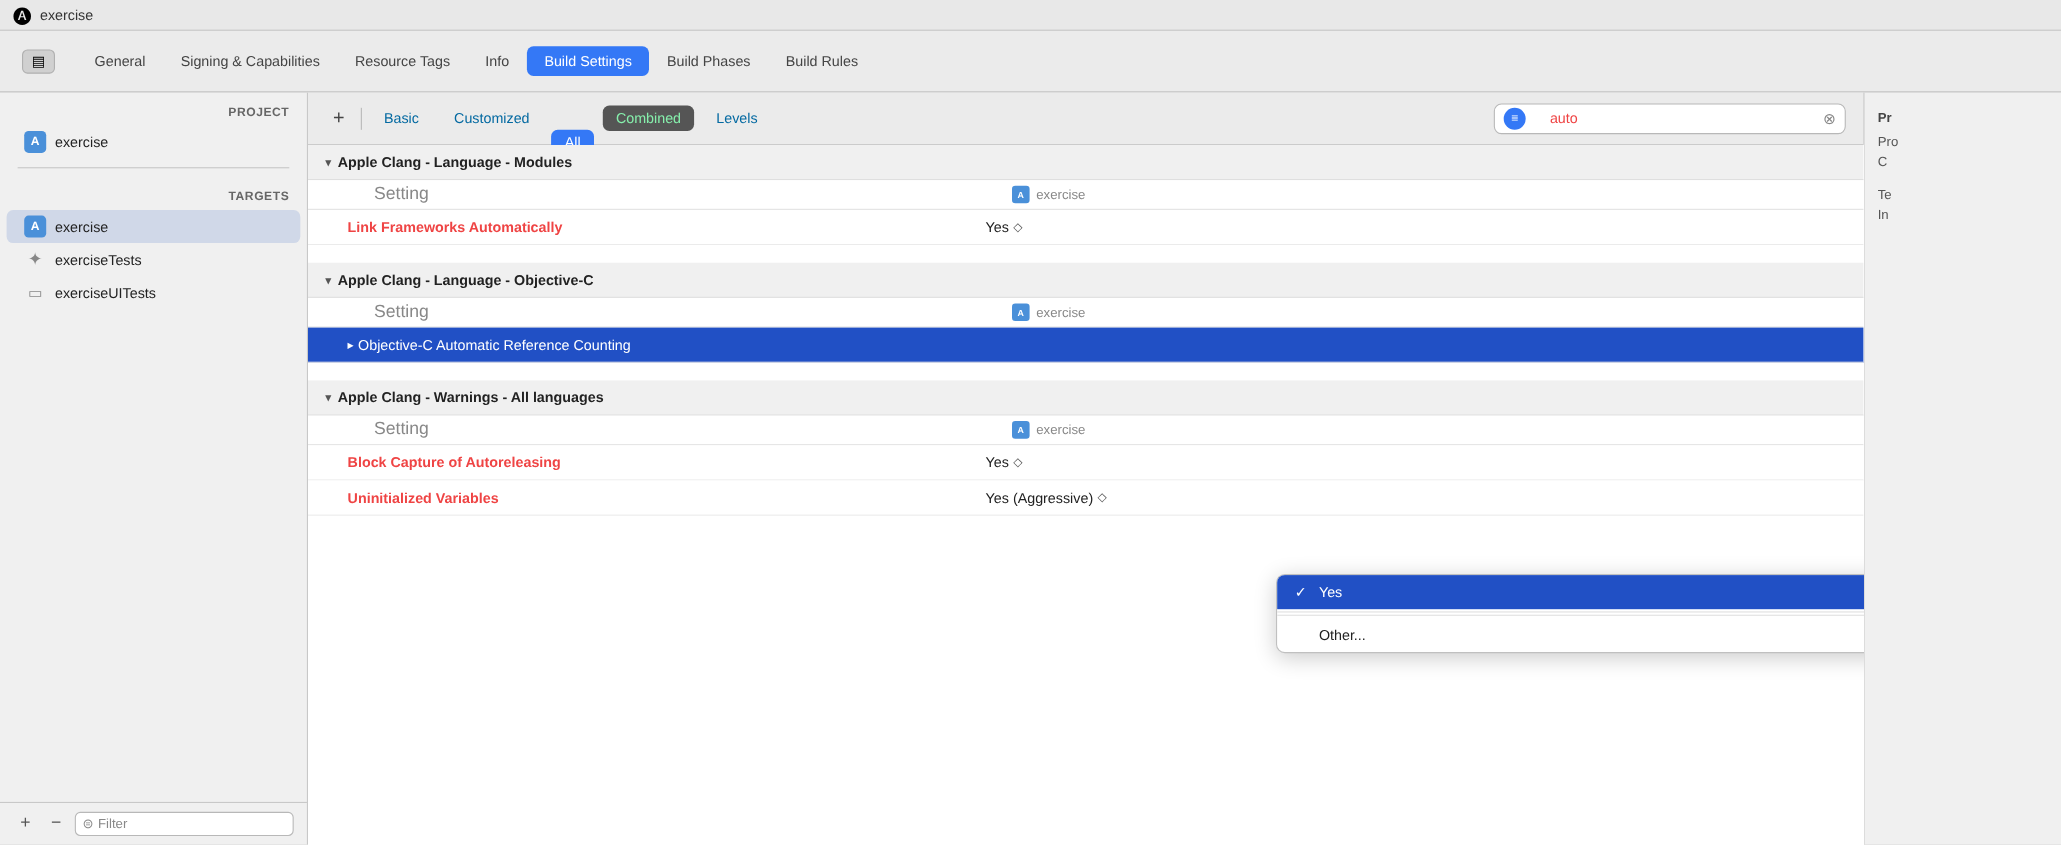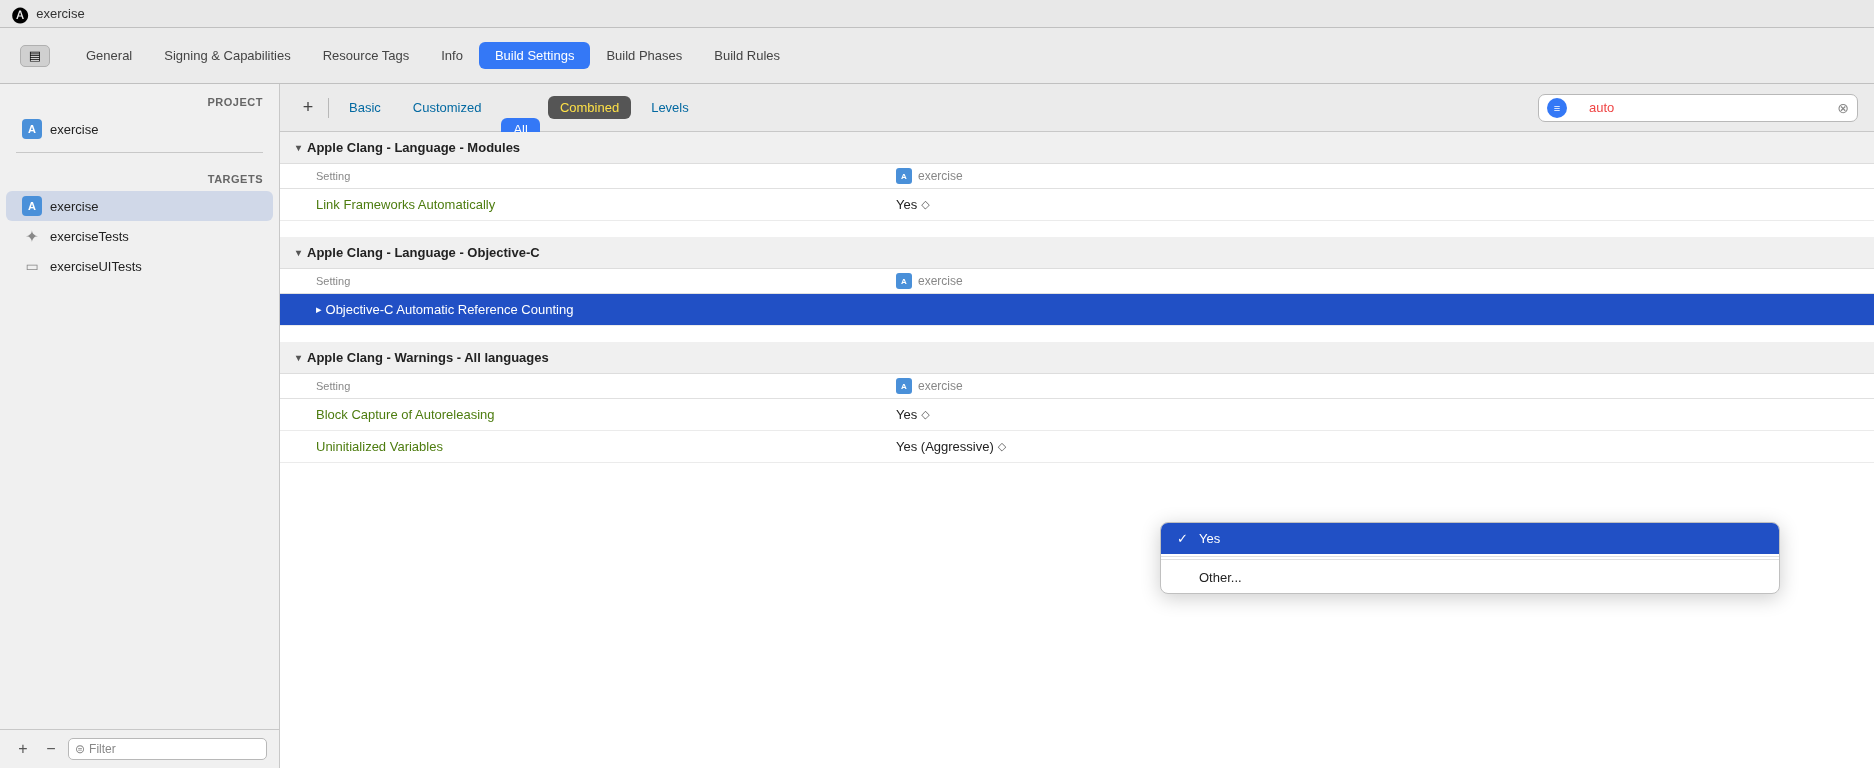"Combined" .filter-btn.dark { color: #fde047 -> #86efac }
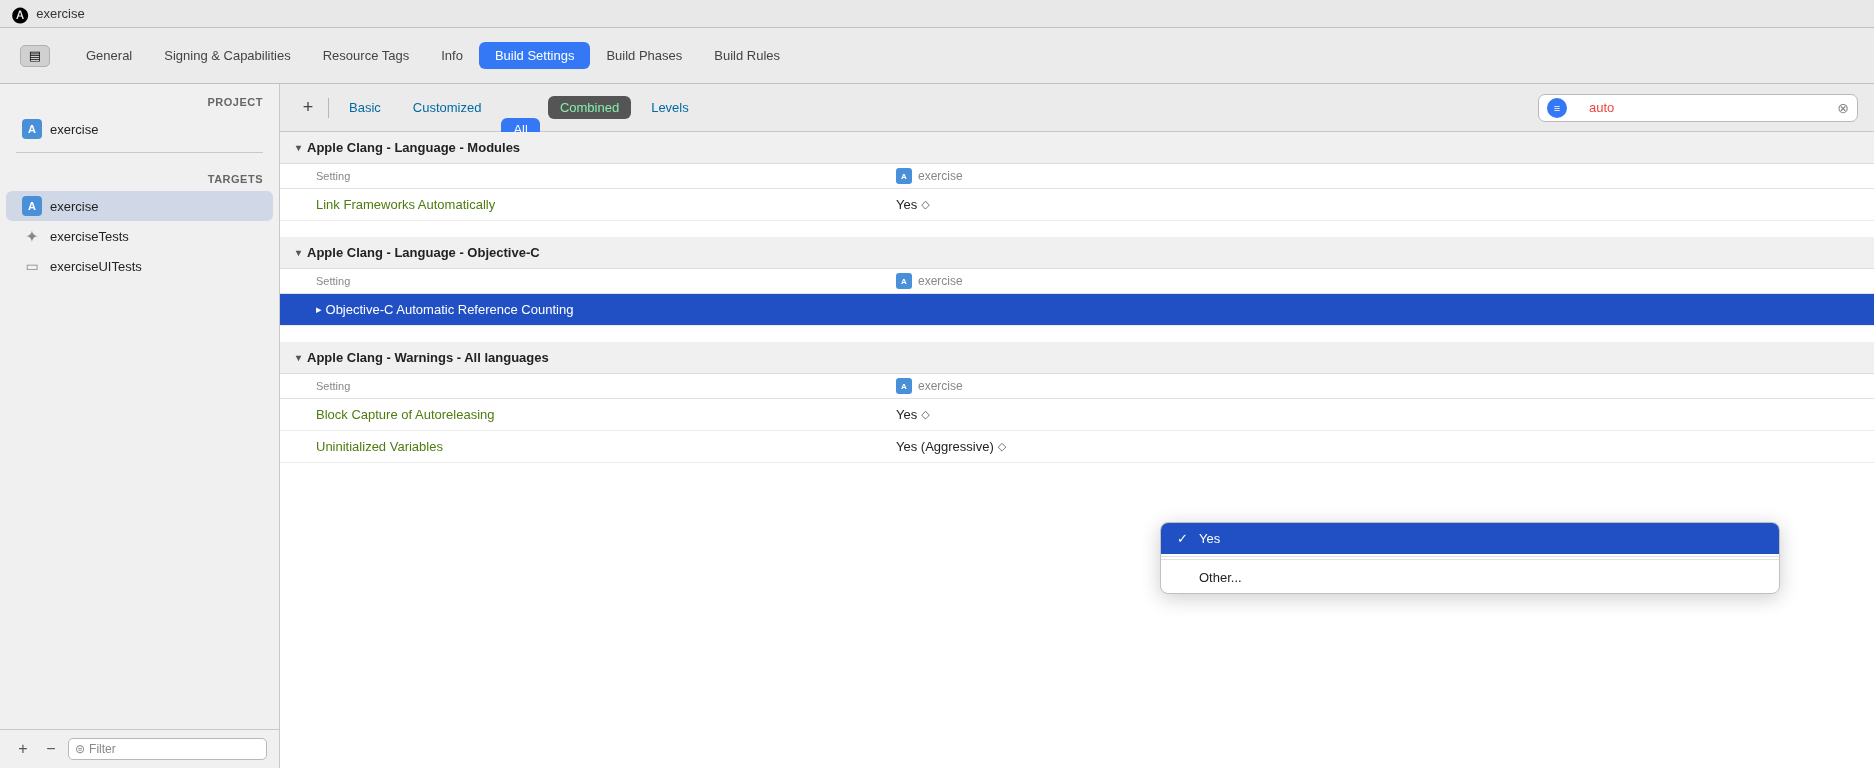"Pr" div.right-panel { html: none -> <div> <div>Pr</div> <div>Pro</div> <div>C</div> <div>Te</div> <div>In</div> </div> }
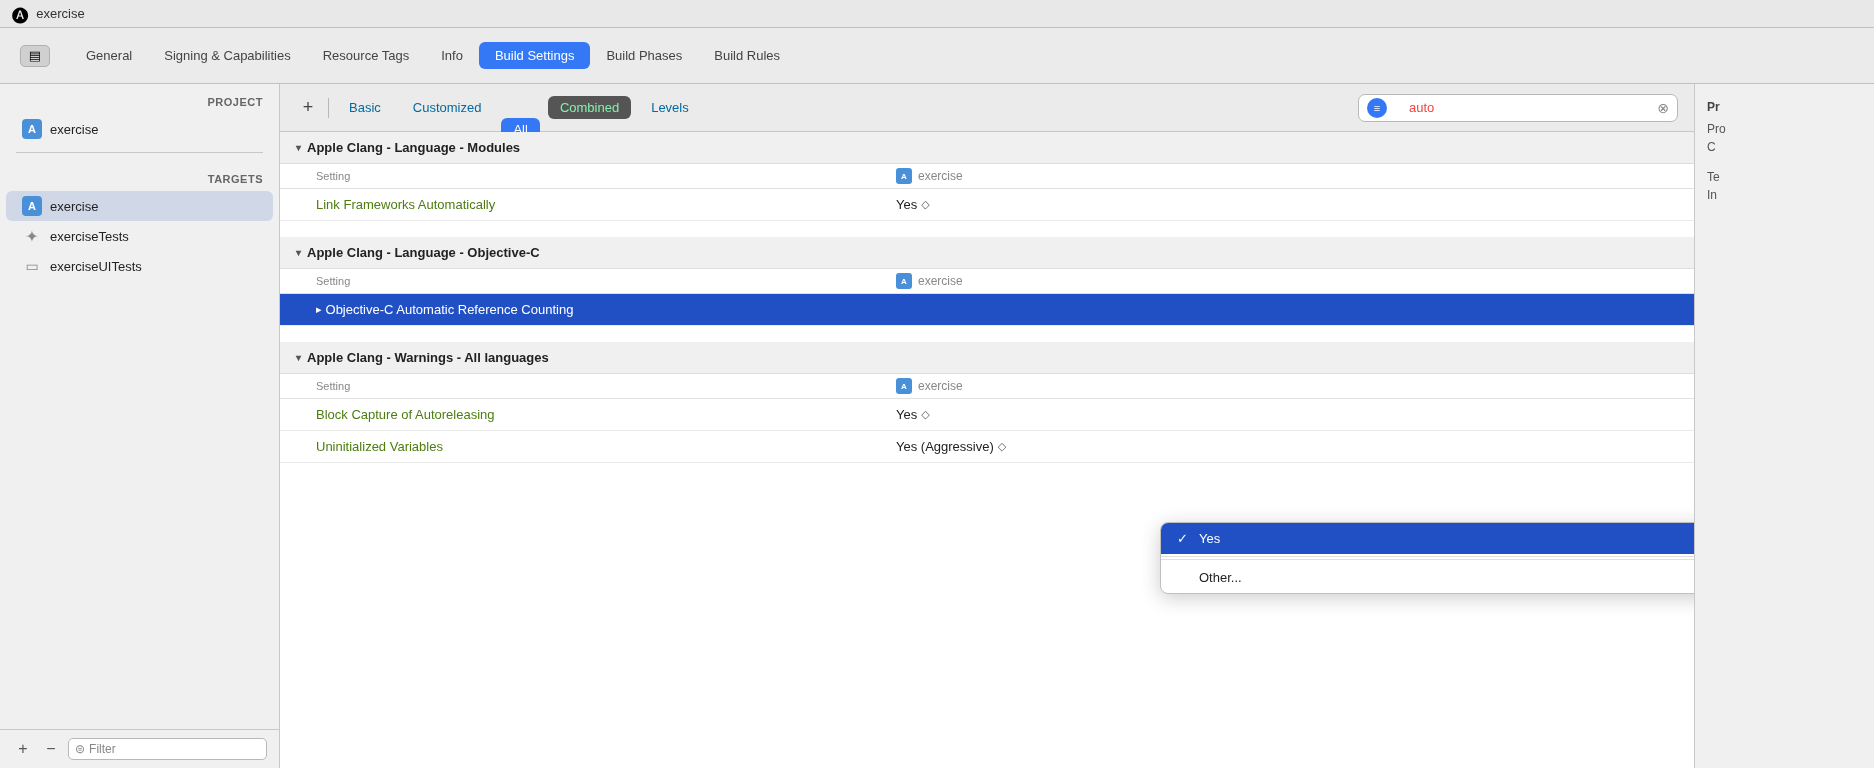"Setting" .col-setting { font-size: 11px -> 16px; margin-left: none -> 24px }
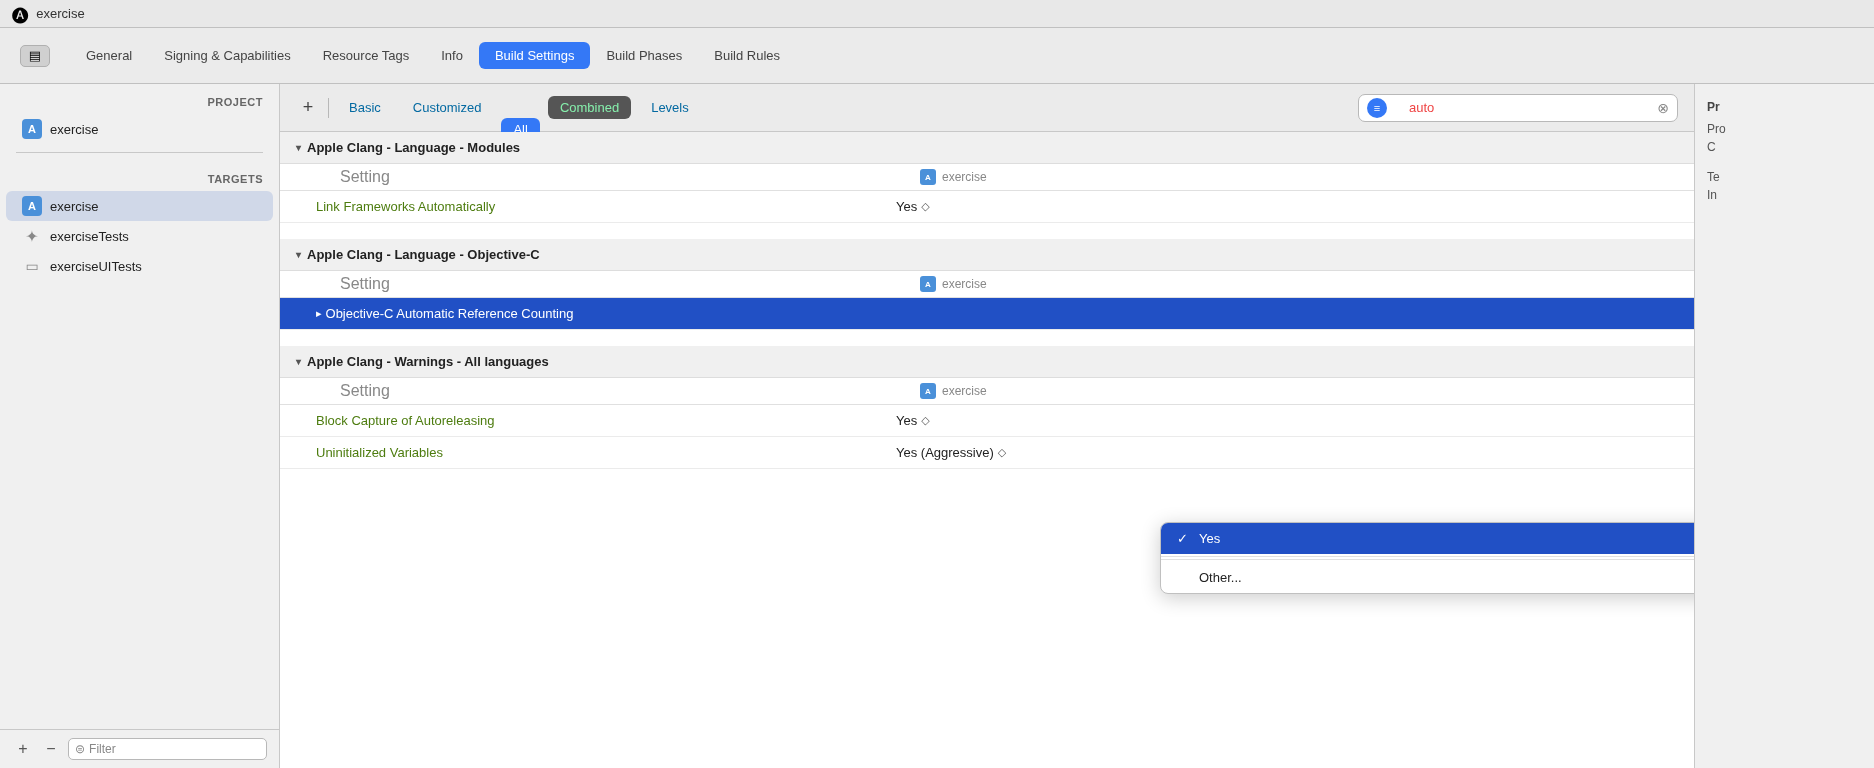"Link Frameworks Automatically" .setting-name { color: #4d7c0f -> #ef4444; font-weight: none -> bold }
